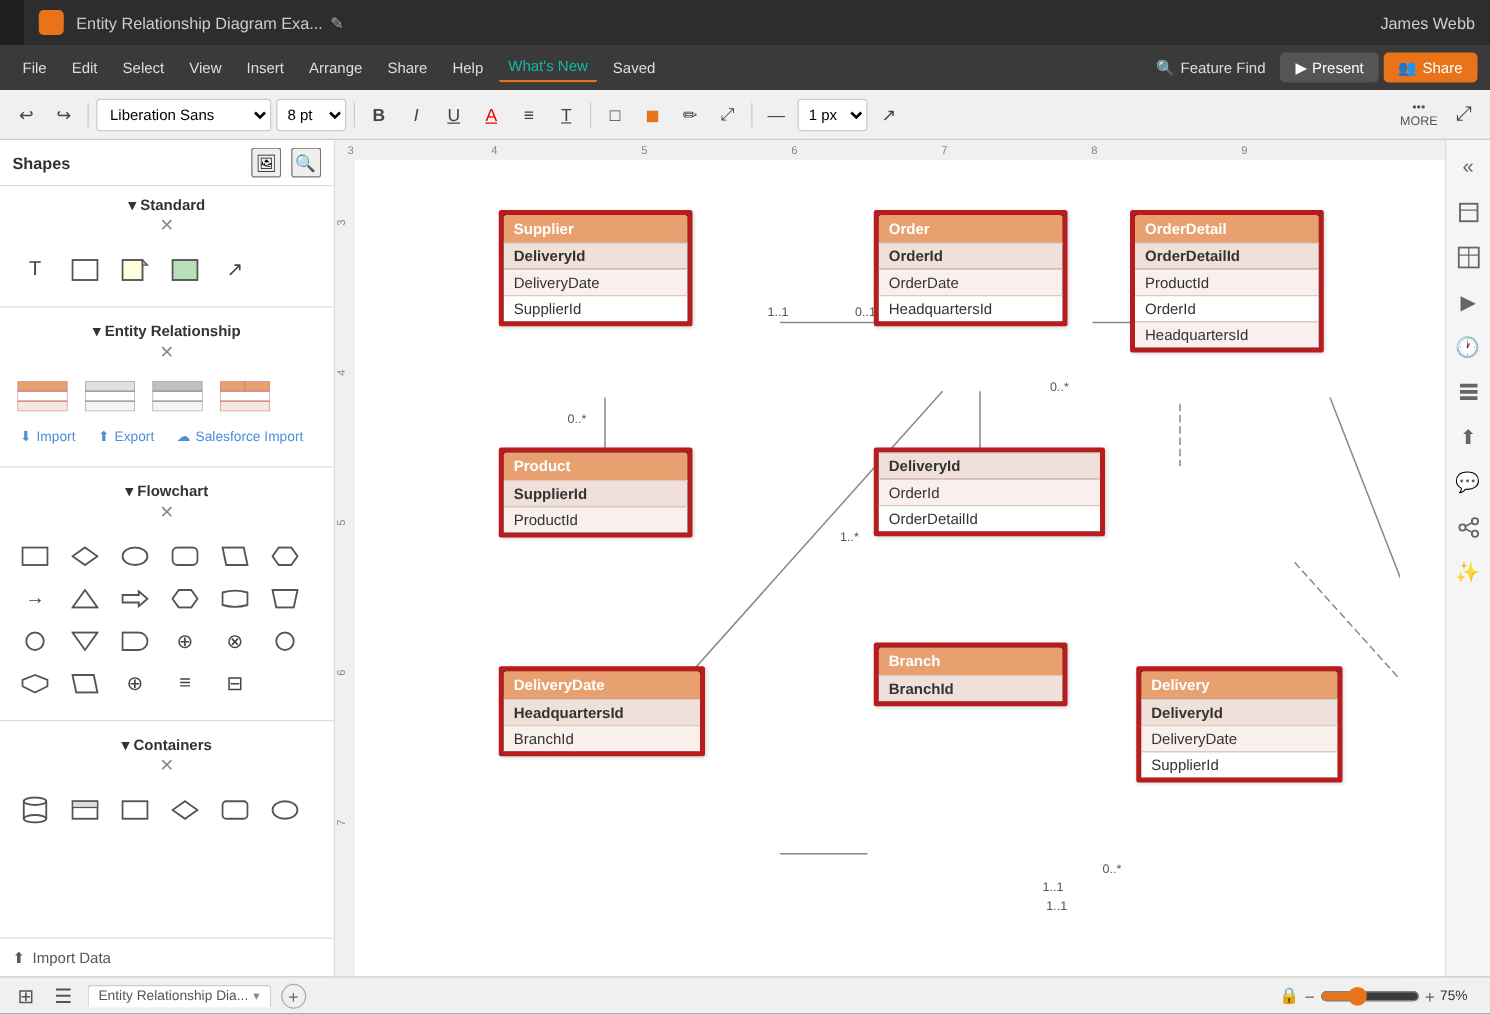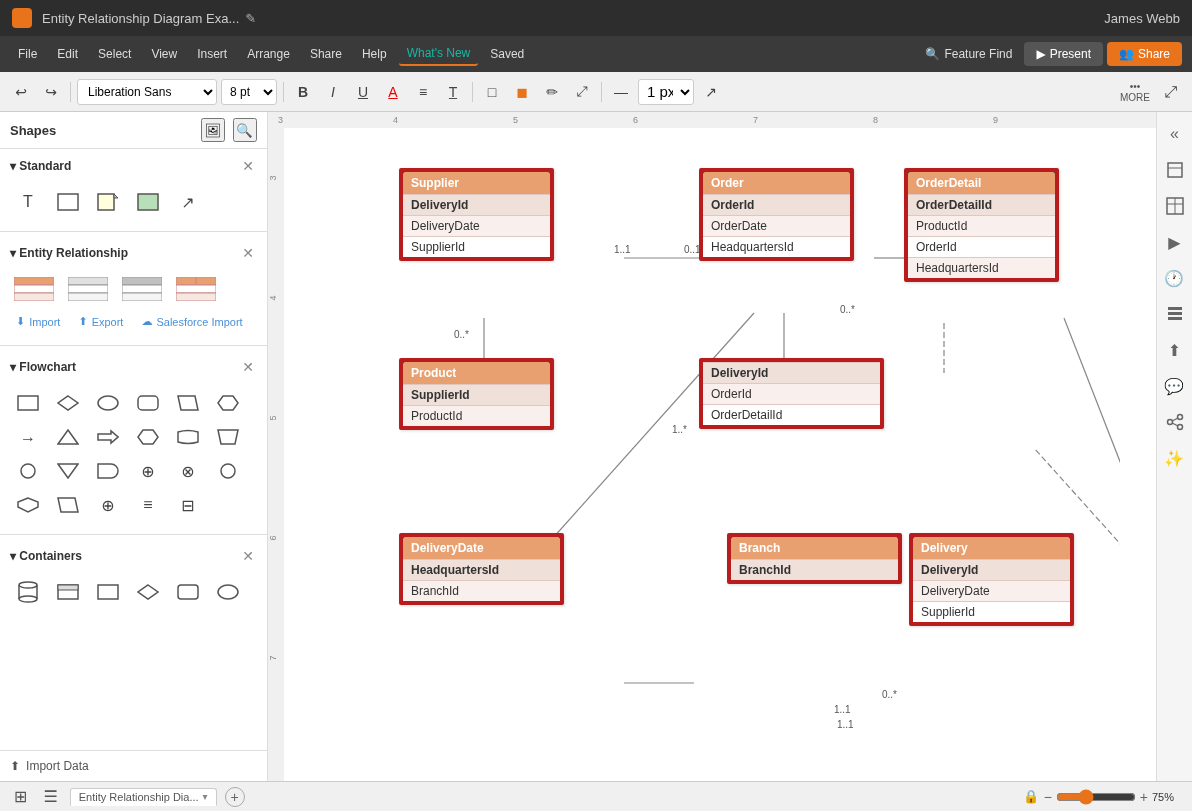"Entity Relationship Diagram Exa..." #titlebar { margin-left: none -> 19px }
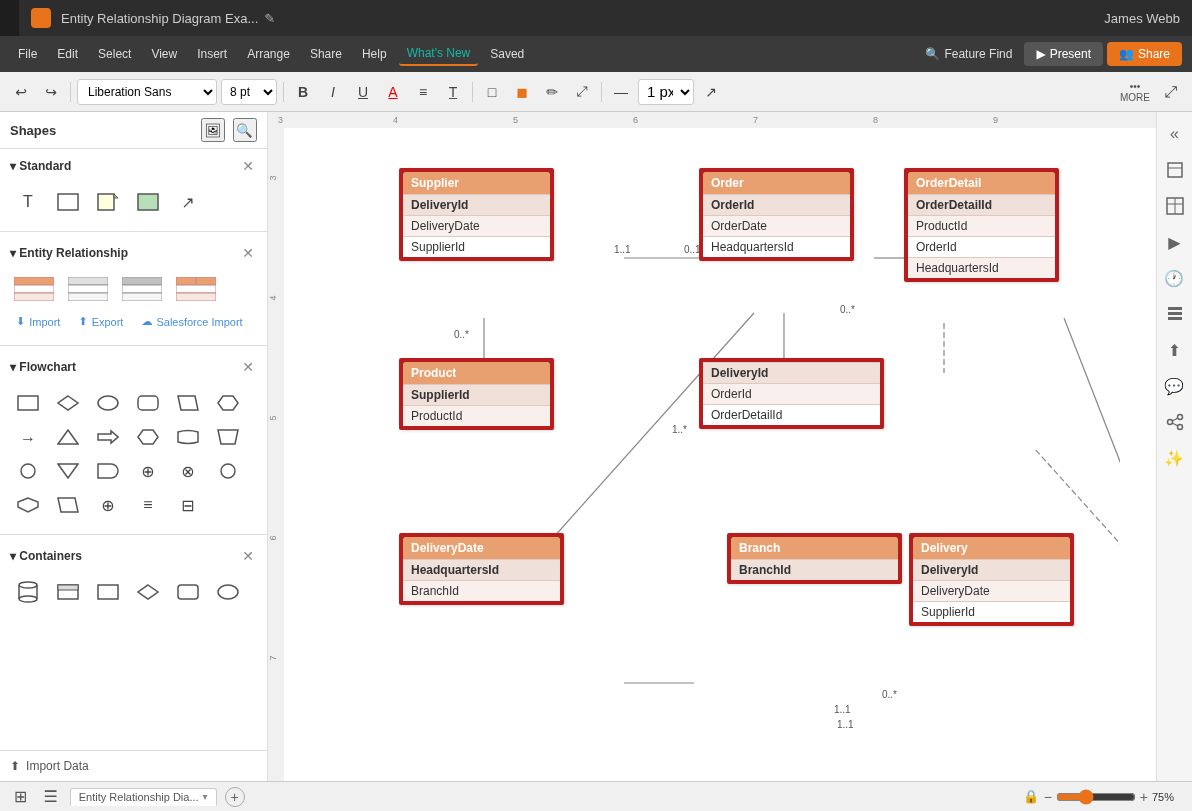"1 px" #toolbar .line-width-select { font-size: 15px -> 12px }
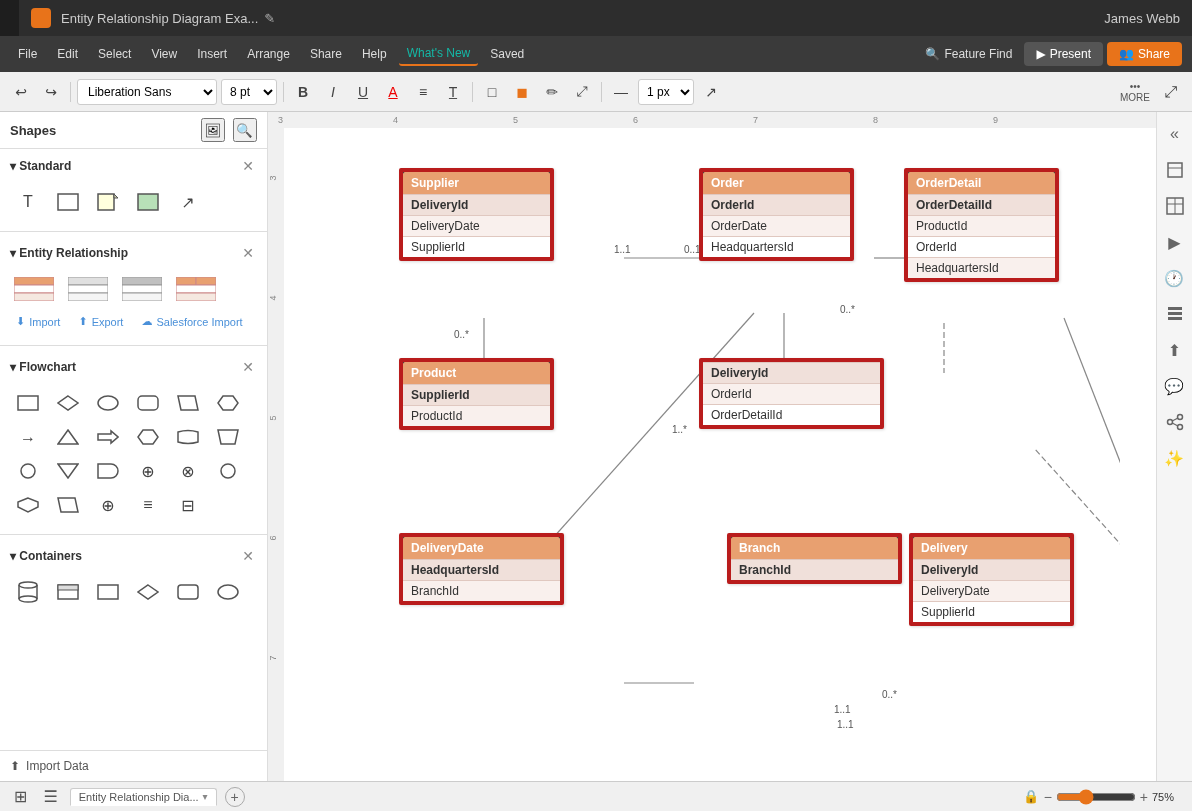"▾ Standard" .sidebar-section-header { flex-direction: none -> column; justify-content: space-between -> none }
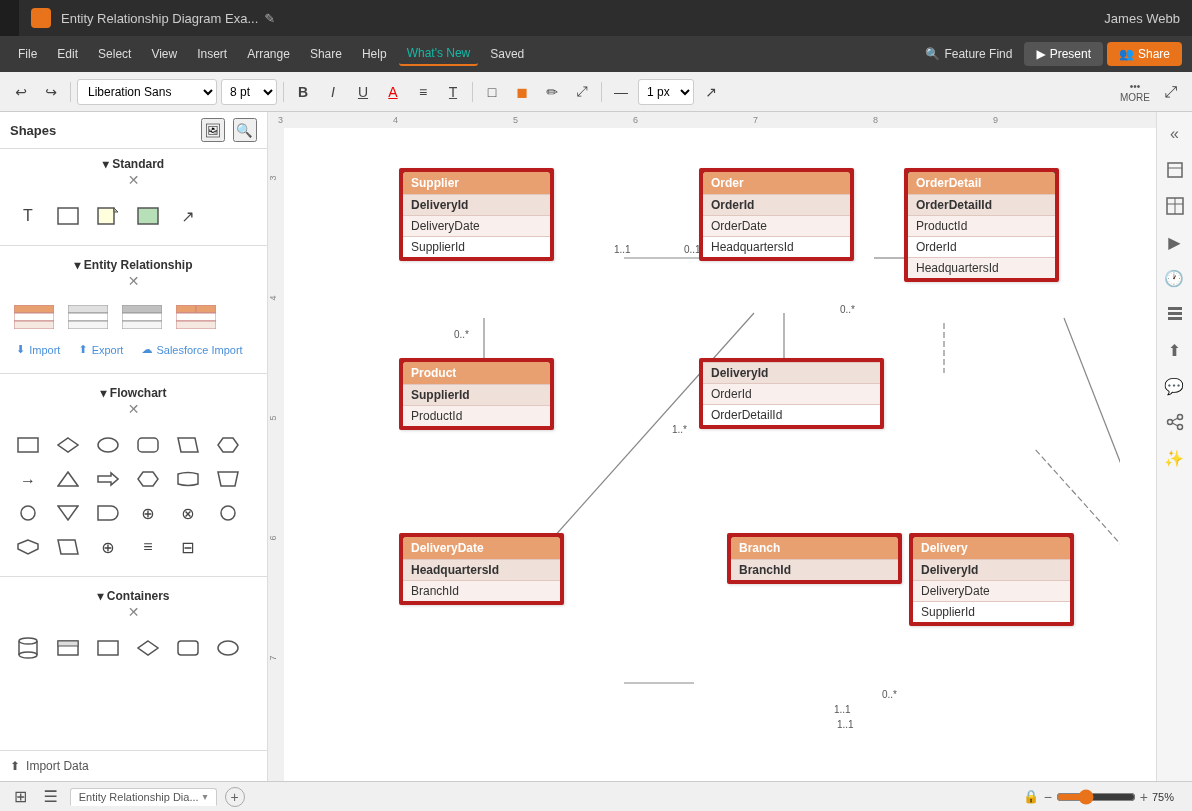"Branch" div.er-table { margin-left: 28px -> none; top: 405px -> 386px; width: 175px -> 155px }
